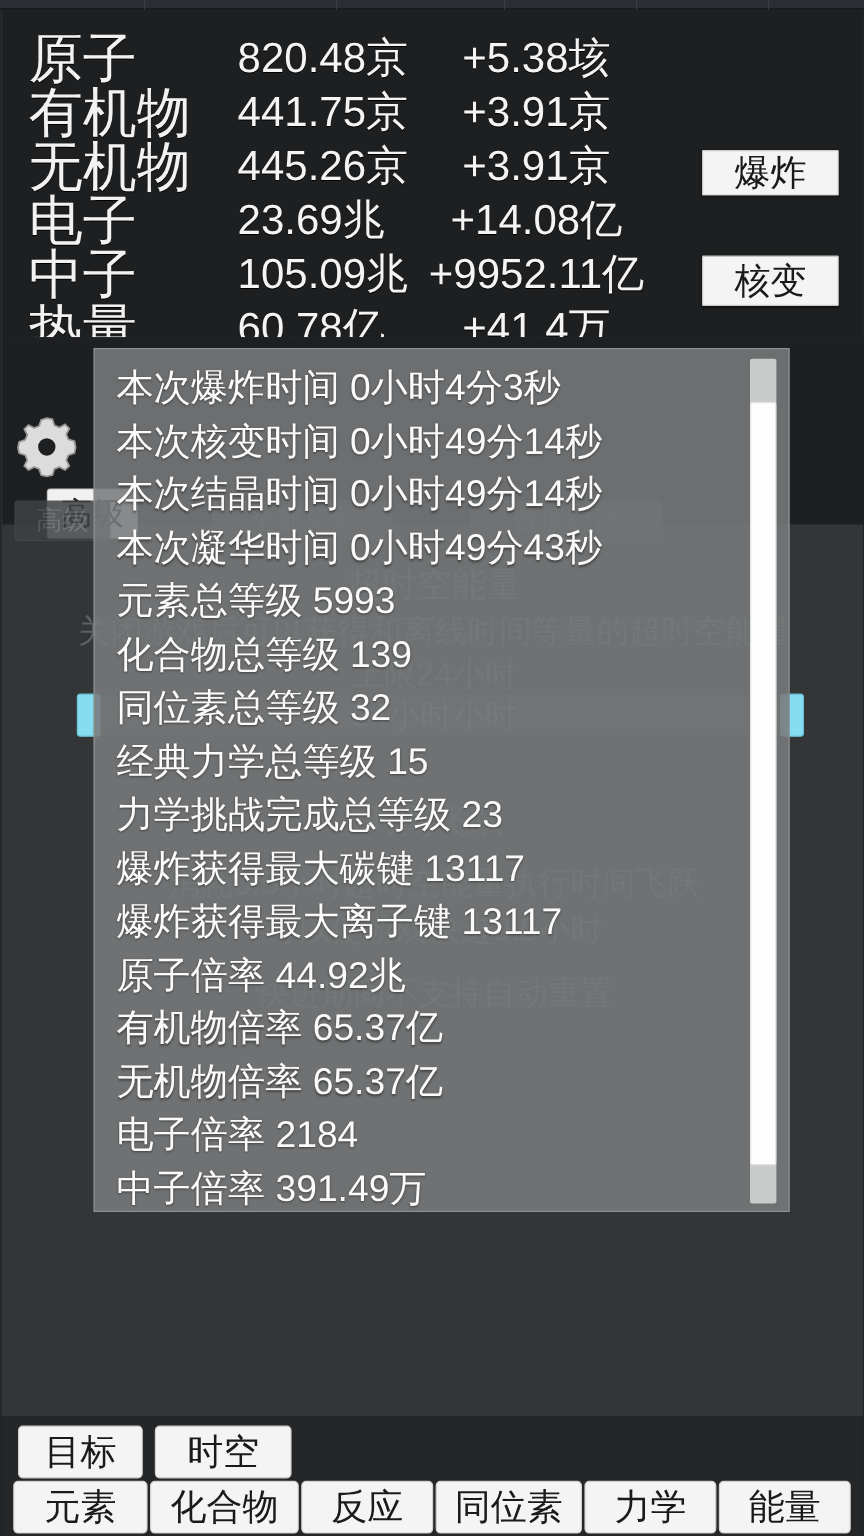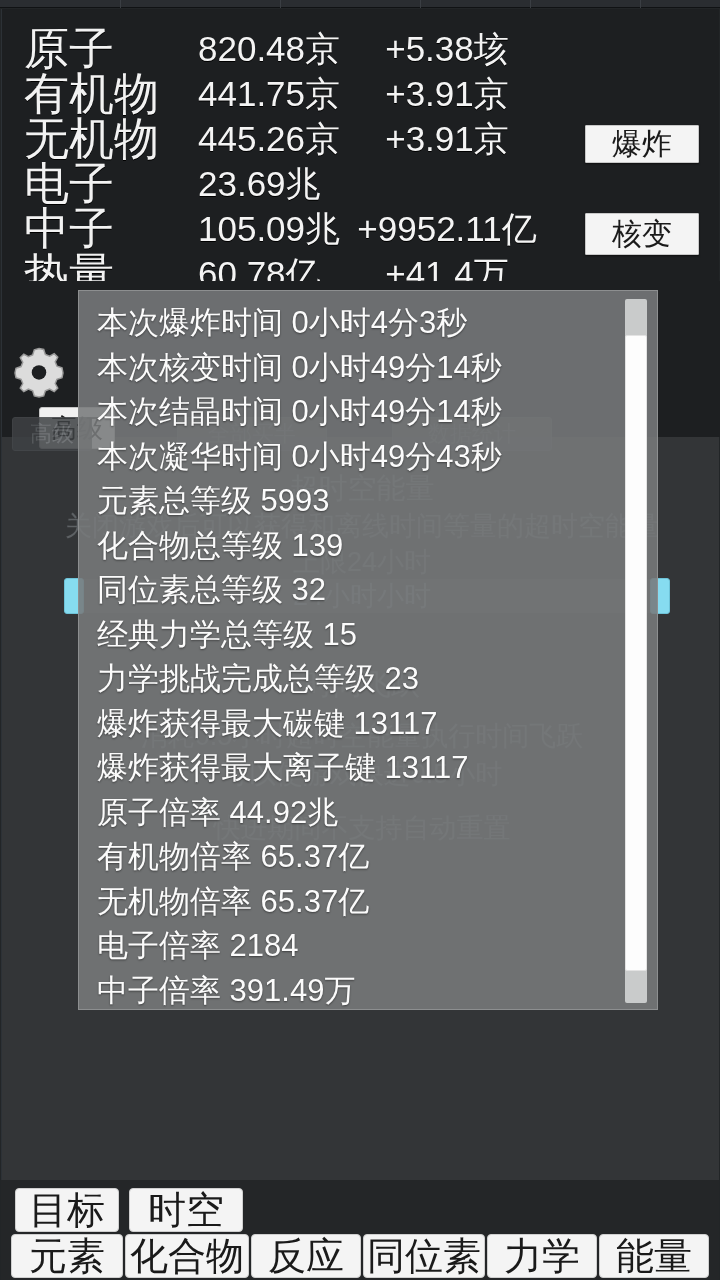"+14.08亿" span.res-rate { html: none -> <span>+14.08亿</span> }
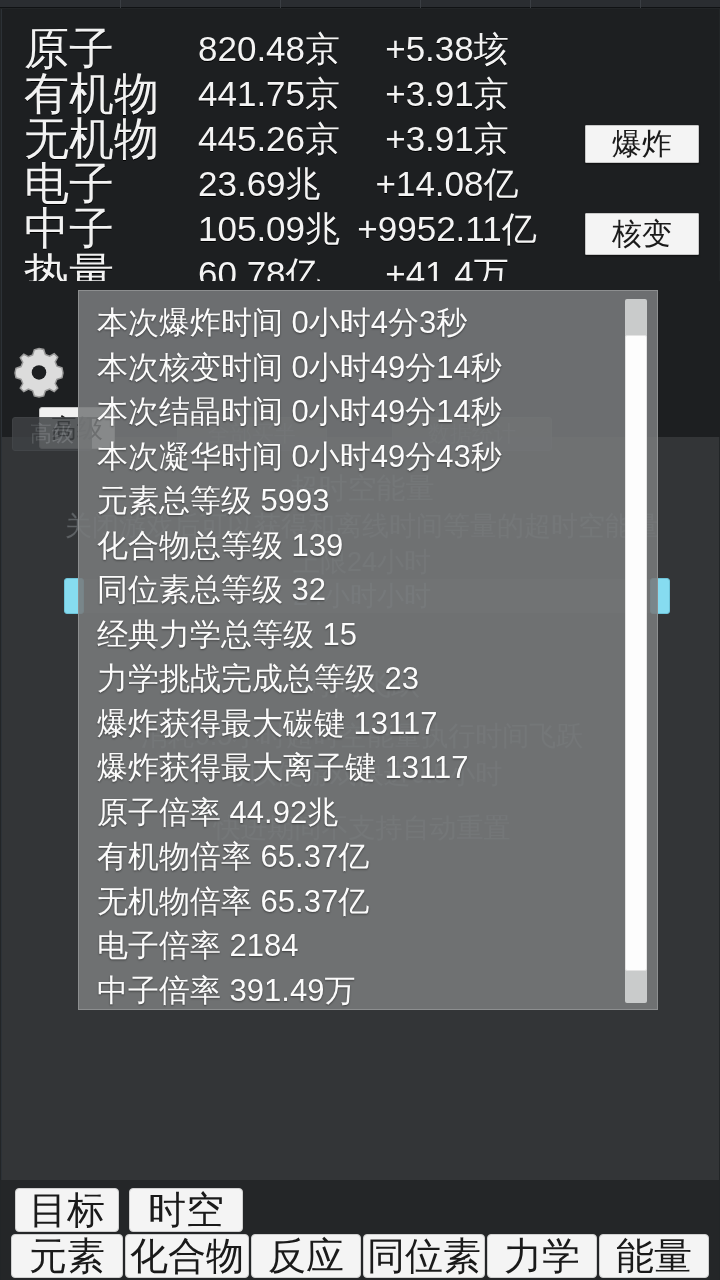"目标" .navbtn { font-size: 38px -> 30px }
